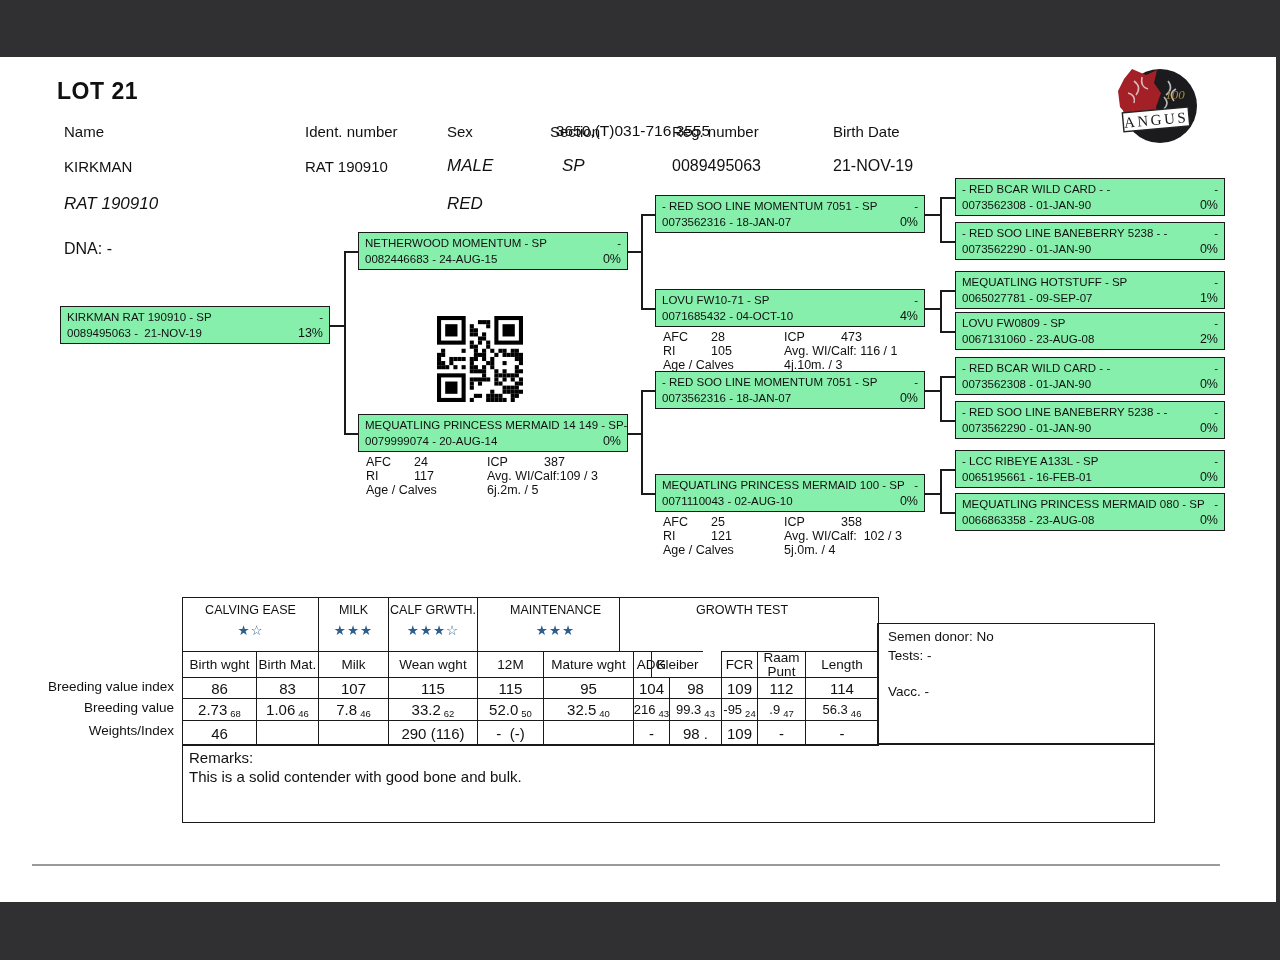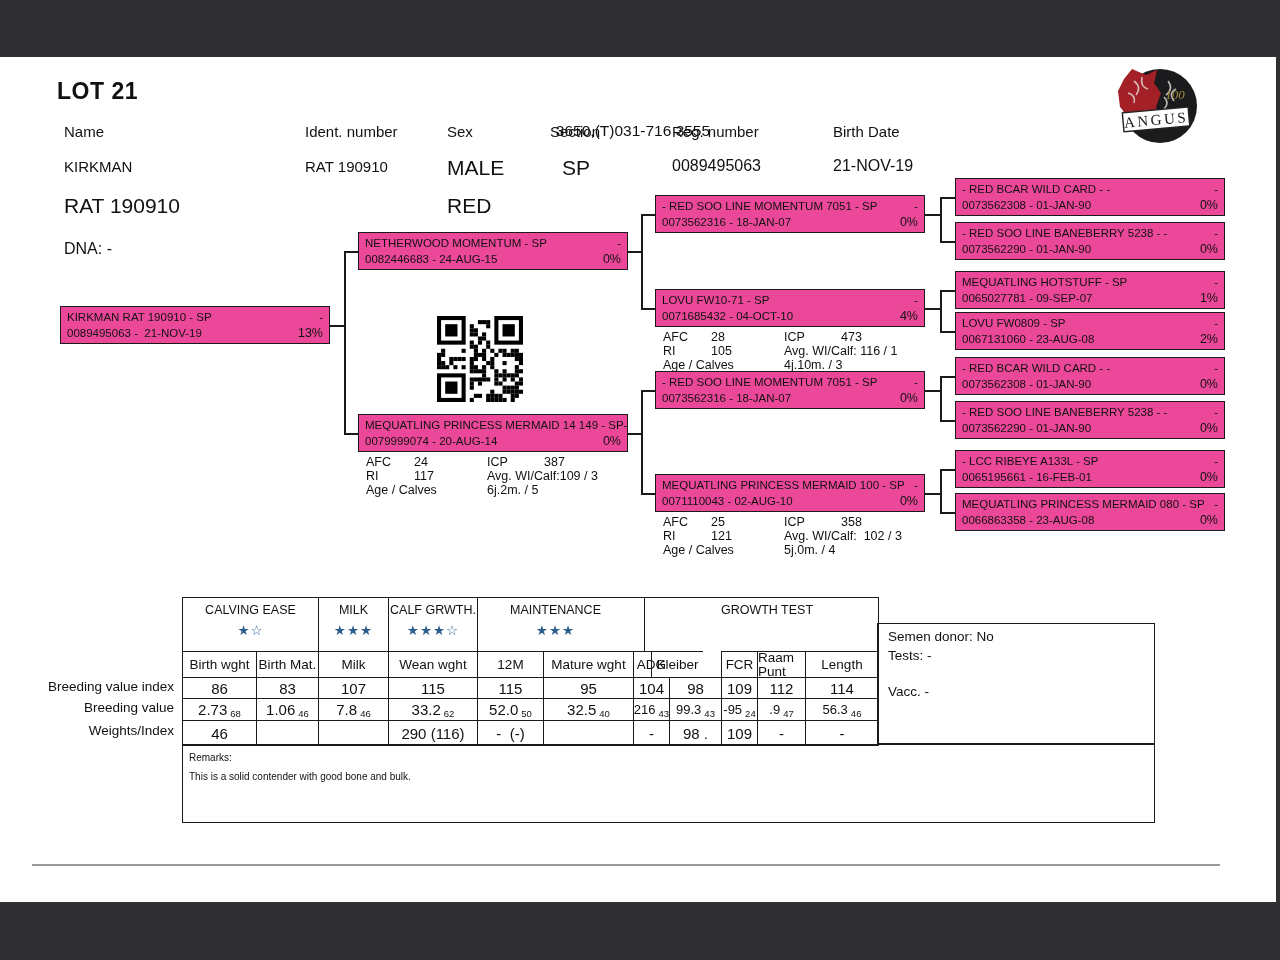"MALE" .big { font-size: 21px -> 17px; font-style: none -> italic }
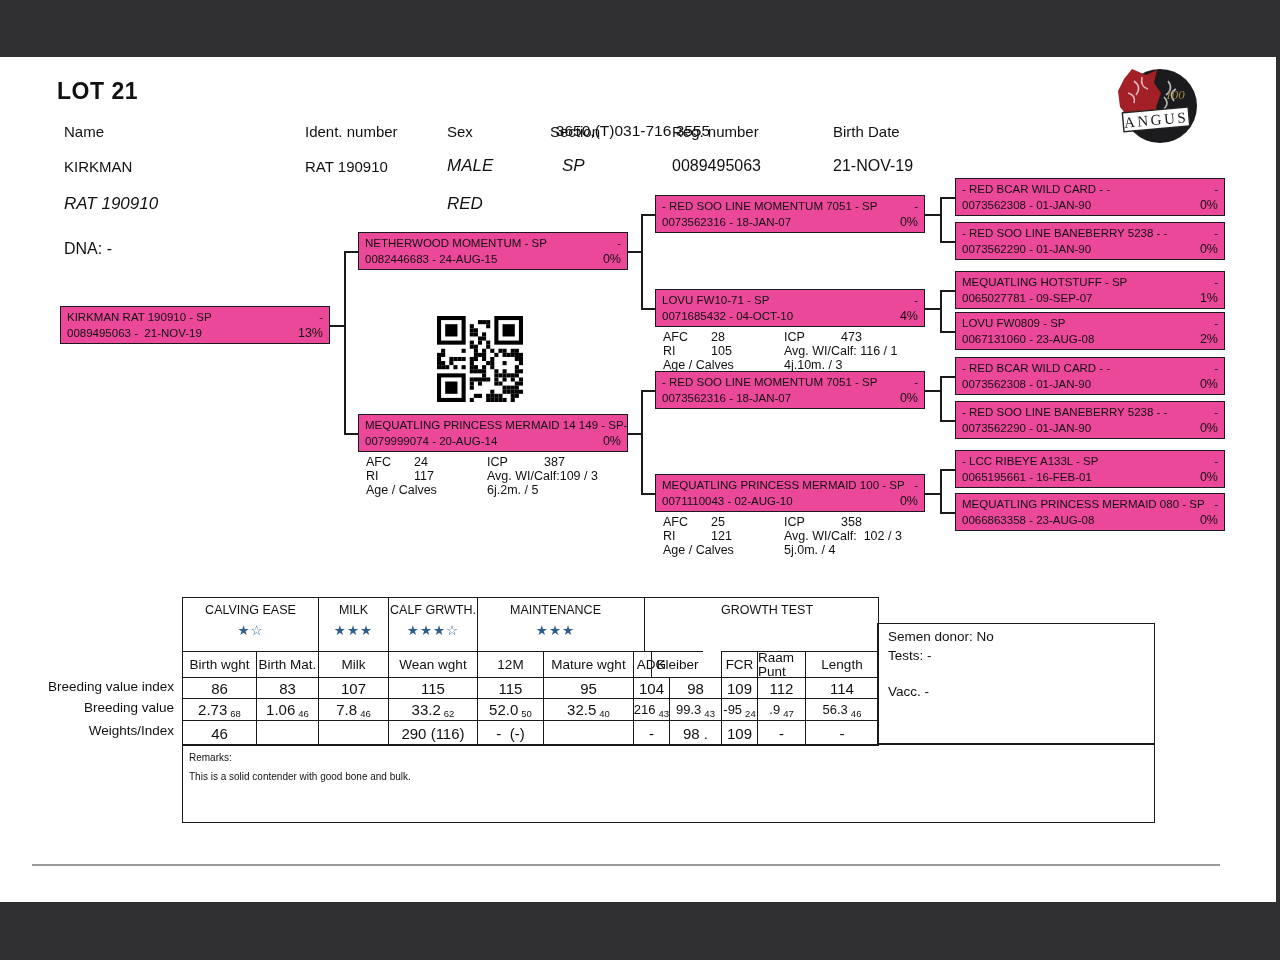"- RED BCAR WILD CARD" .pbox { background: #ec4899 -> #86efac }
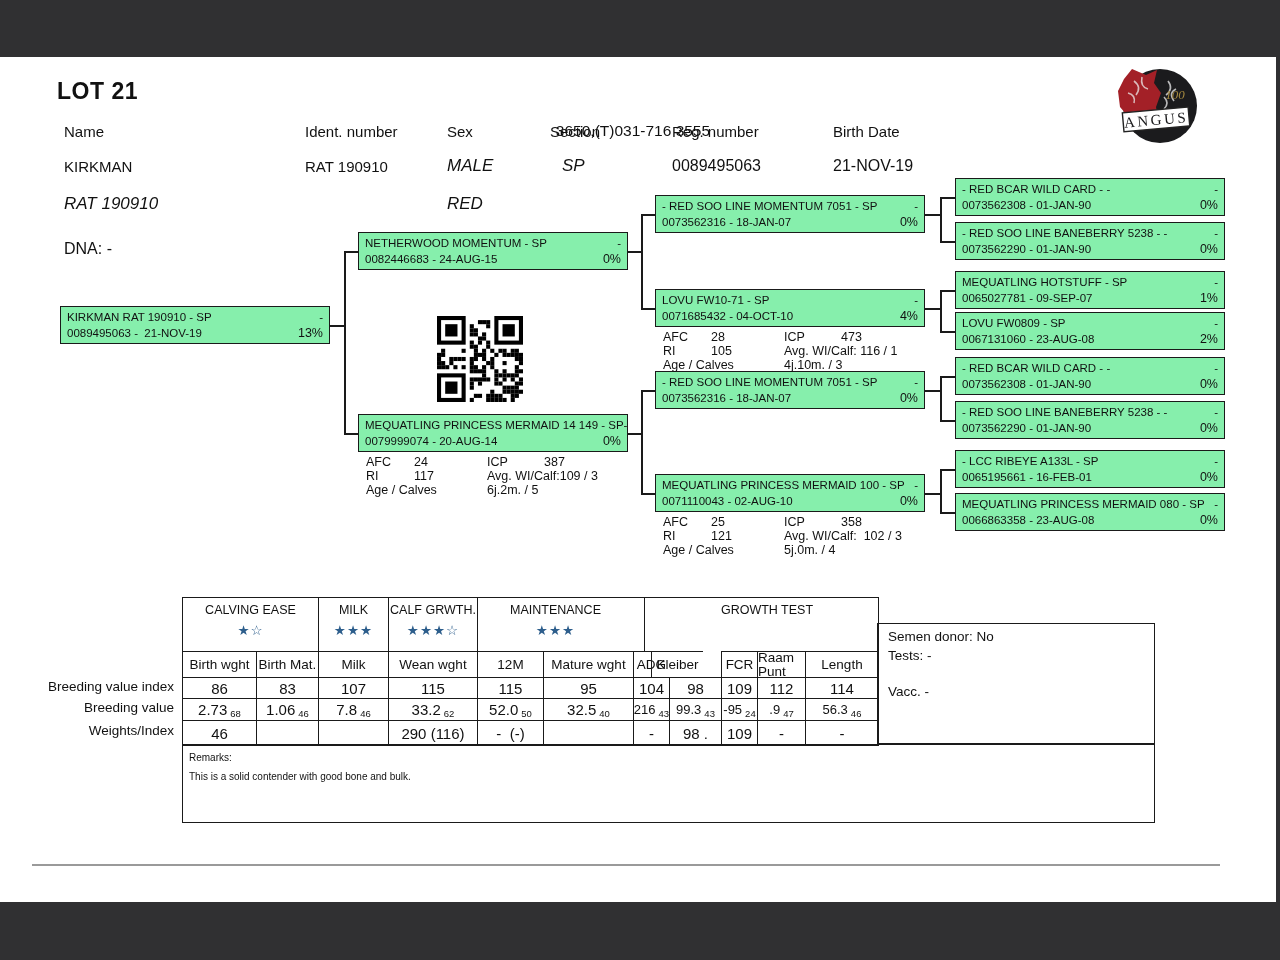"CALVING EASE" .cell { text-align: none -> center }
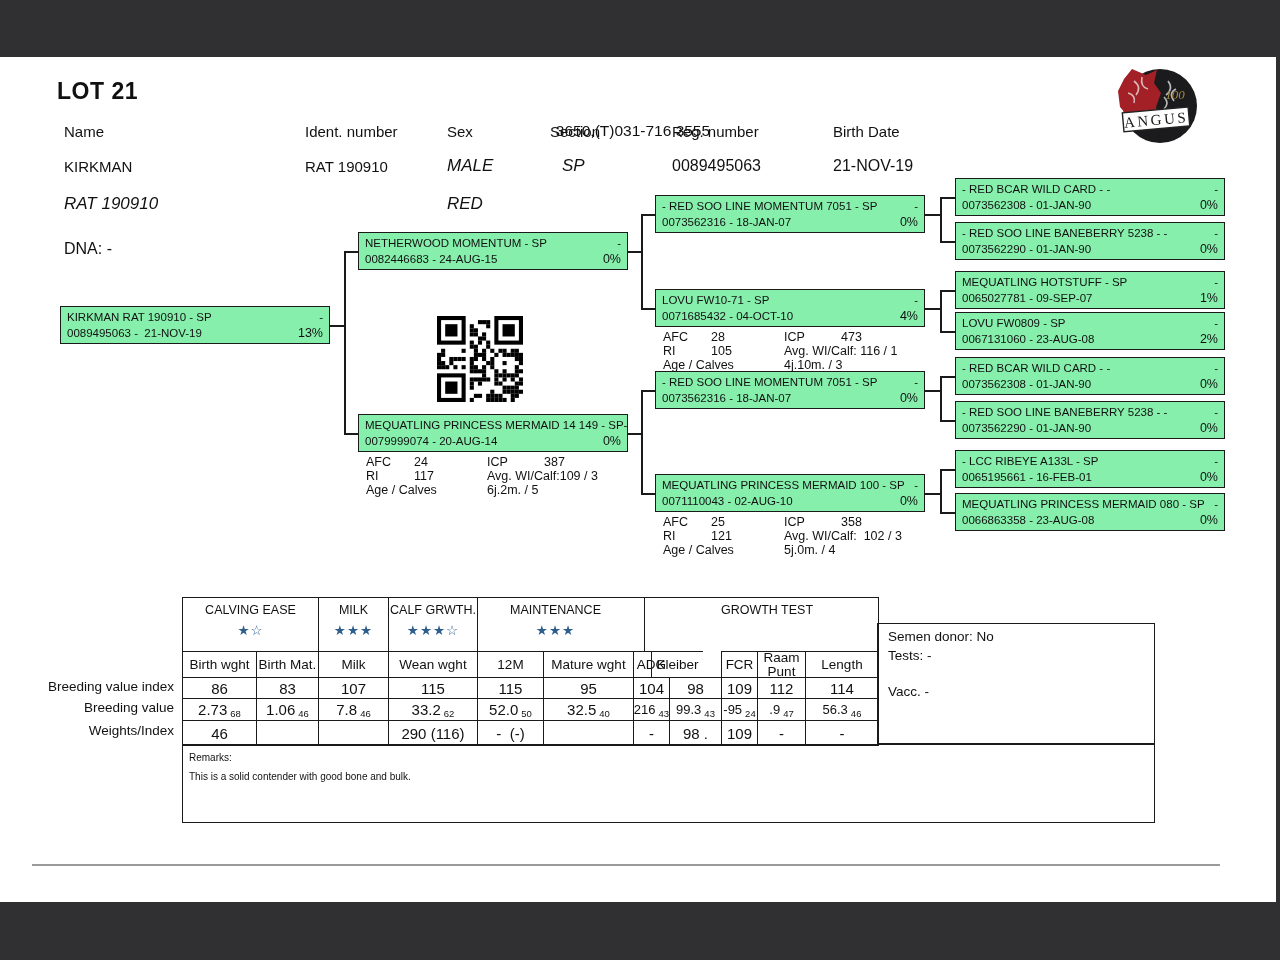"GROWTH TEST" div.cell { left: 461px -> 436px }
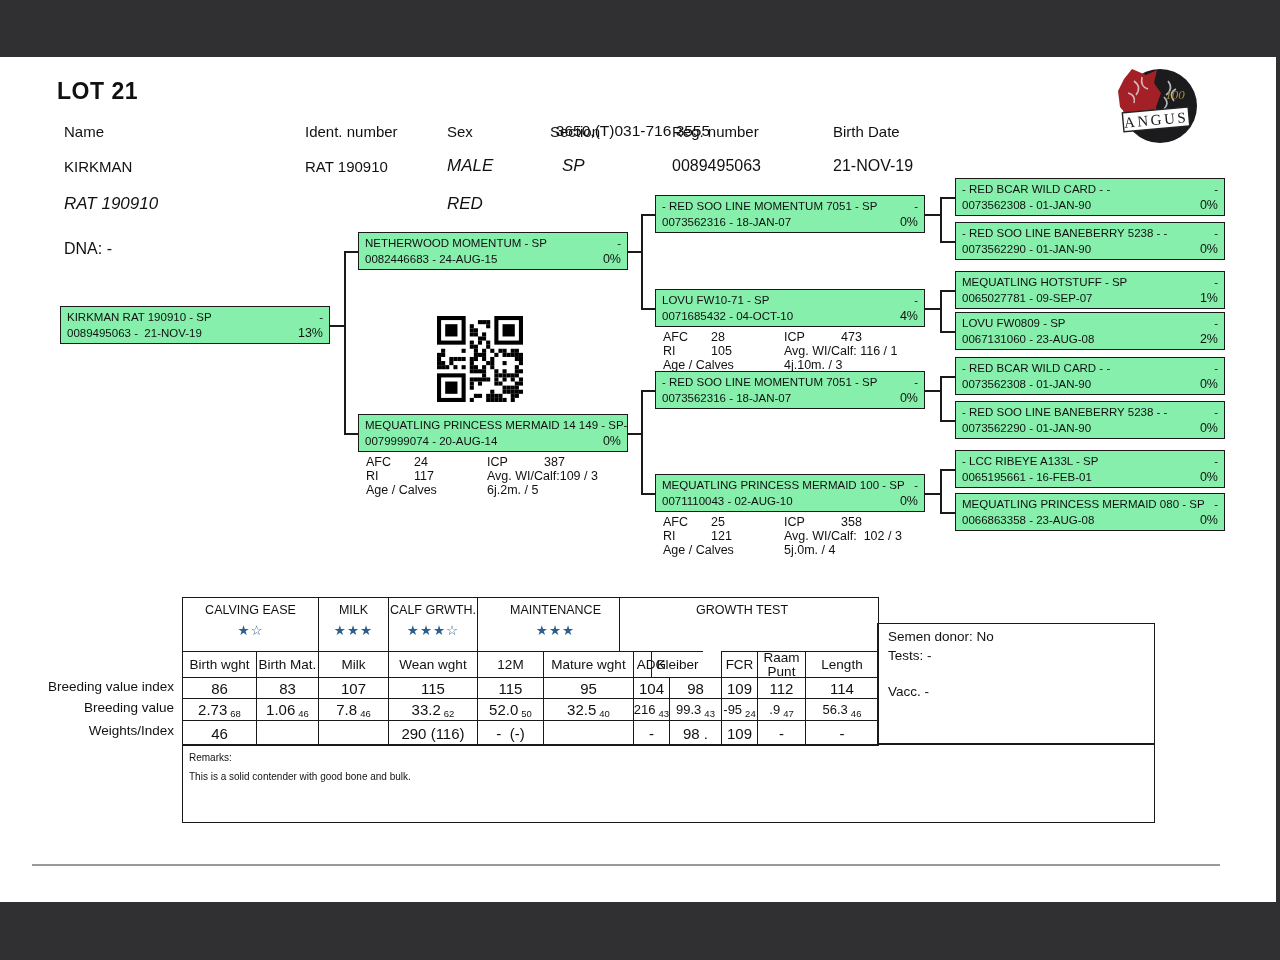"Remarks:" .remarks { font-size: 10px -> 15px }
